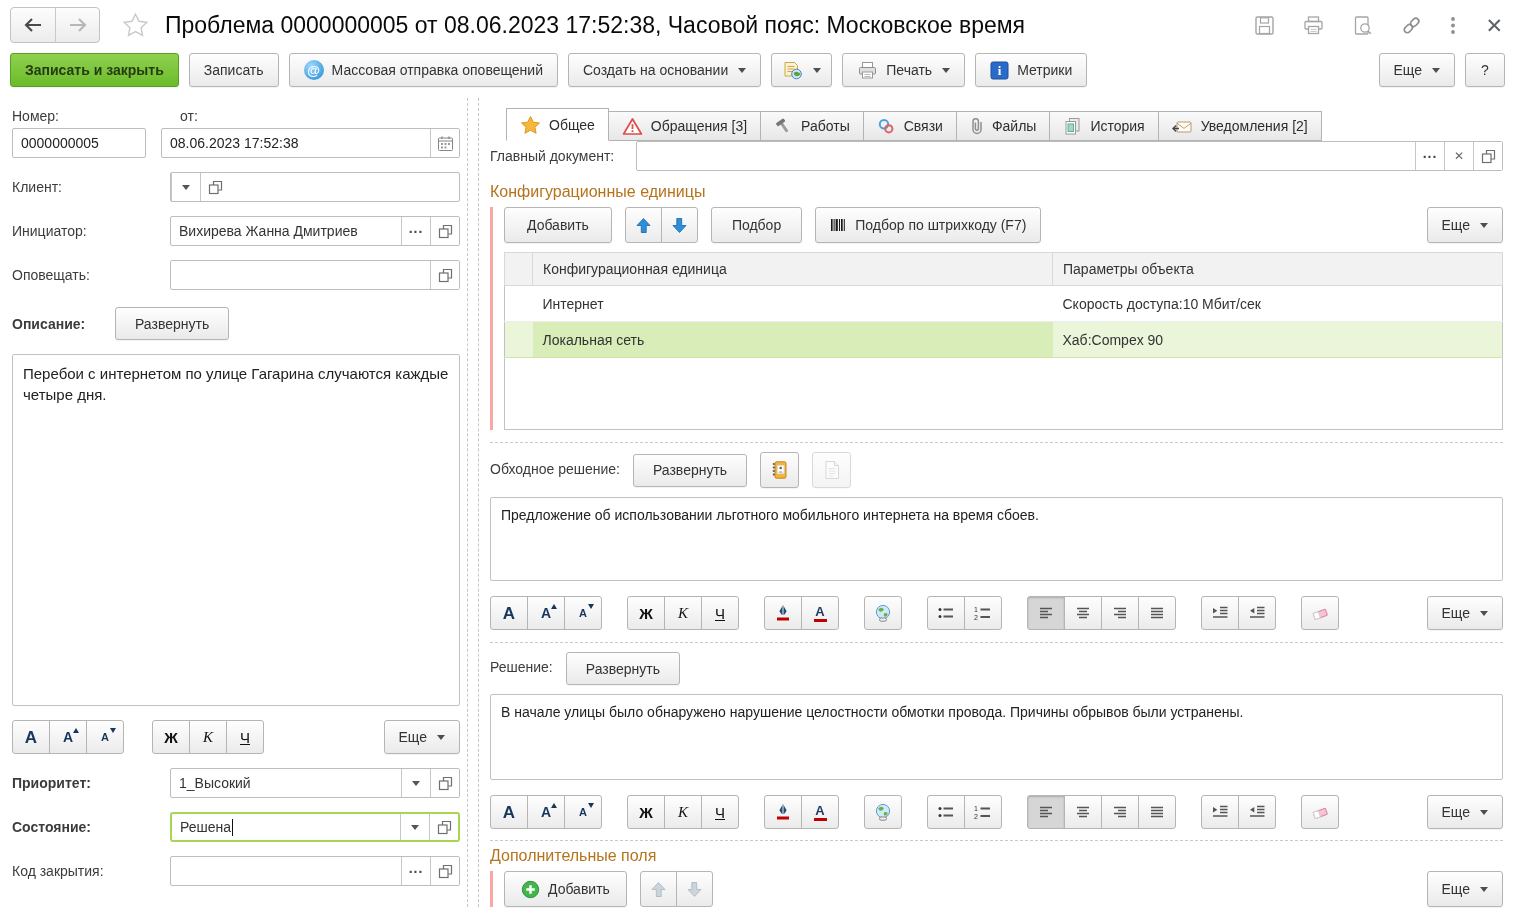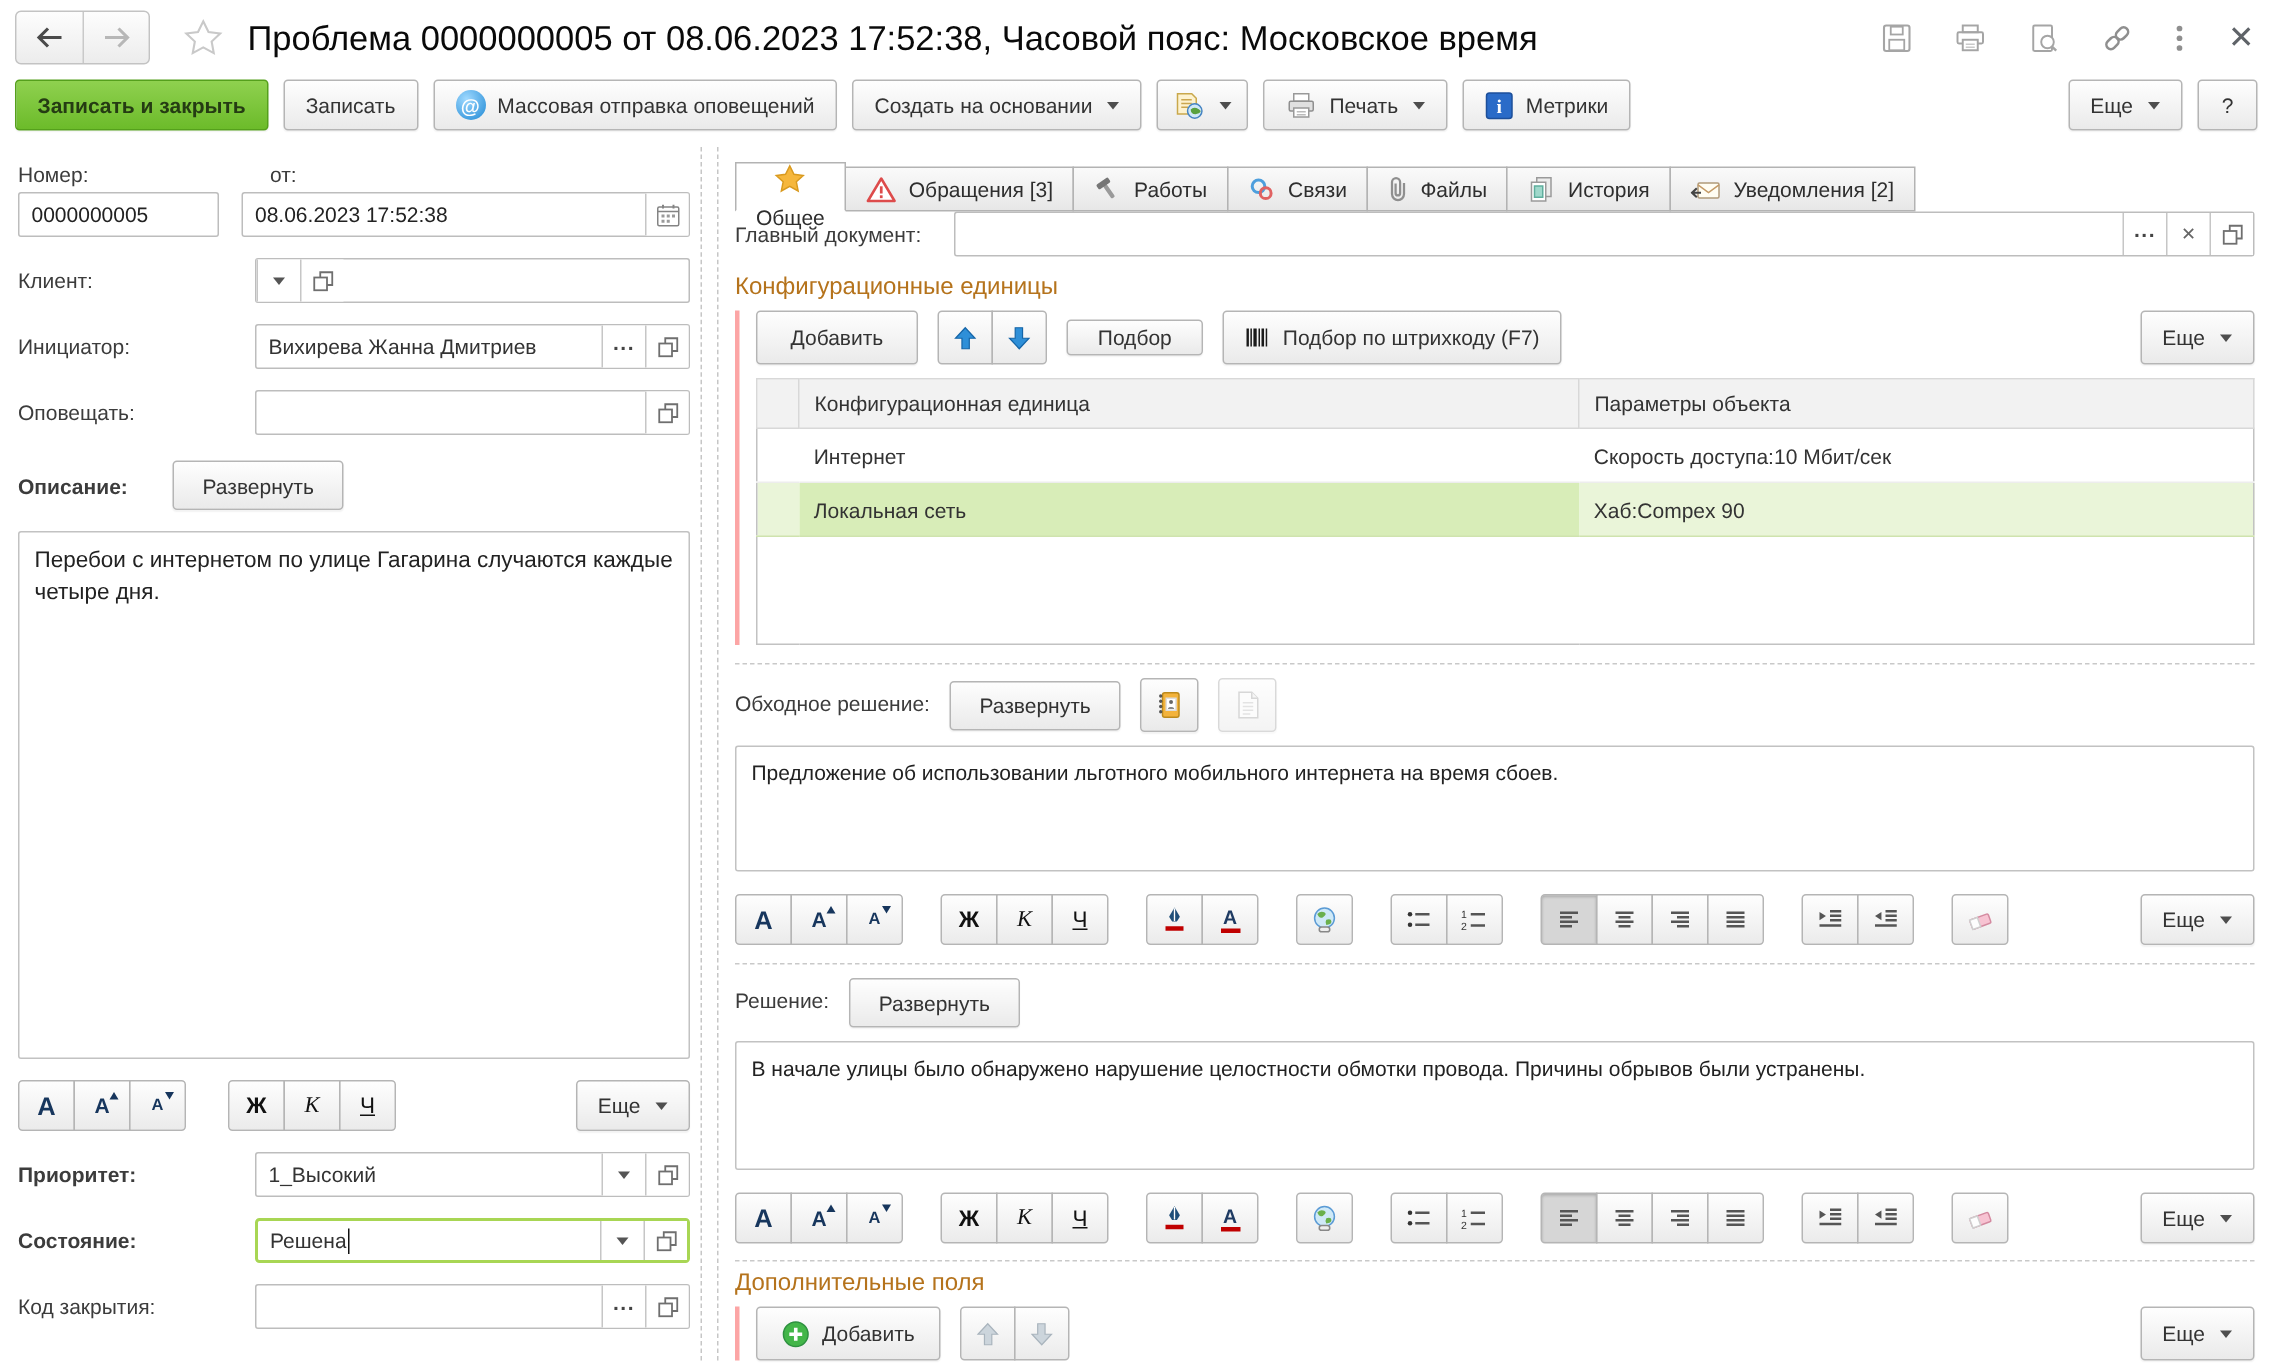"Общее" .tab:first-child { flex-direction: column -> none; margin-left: 0 -> 16px }
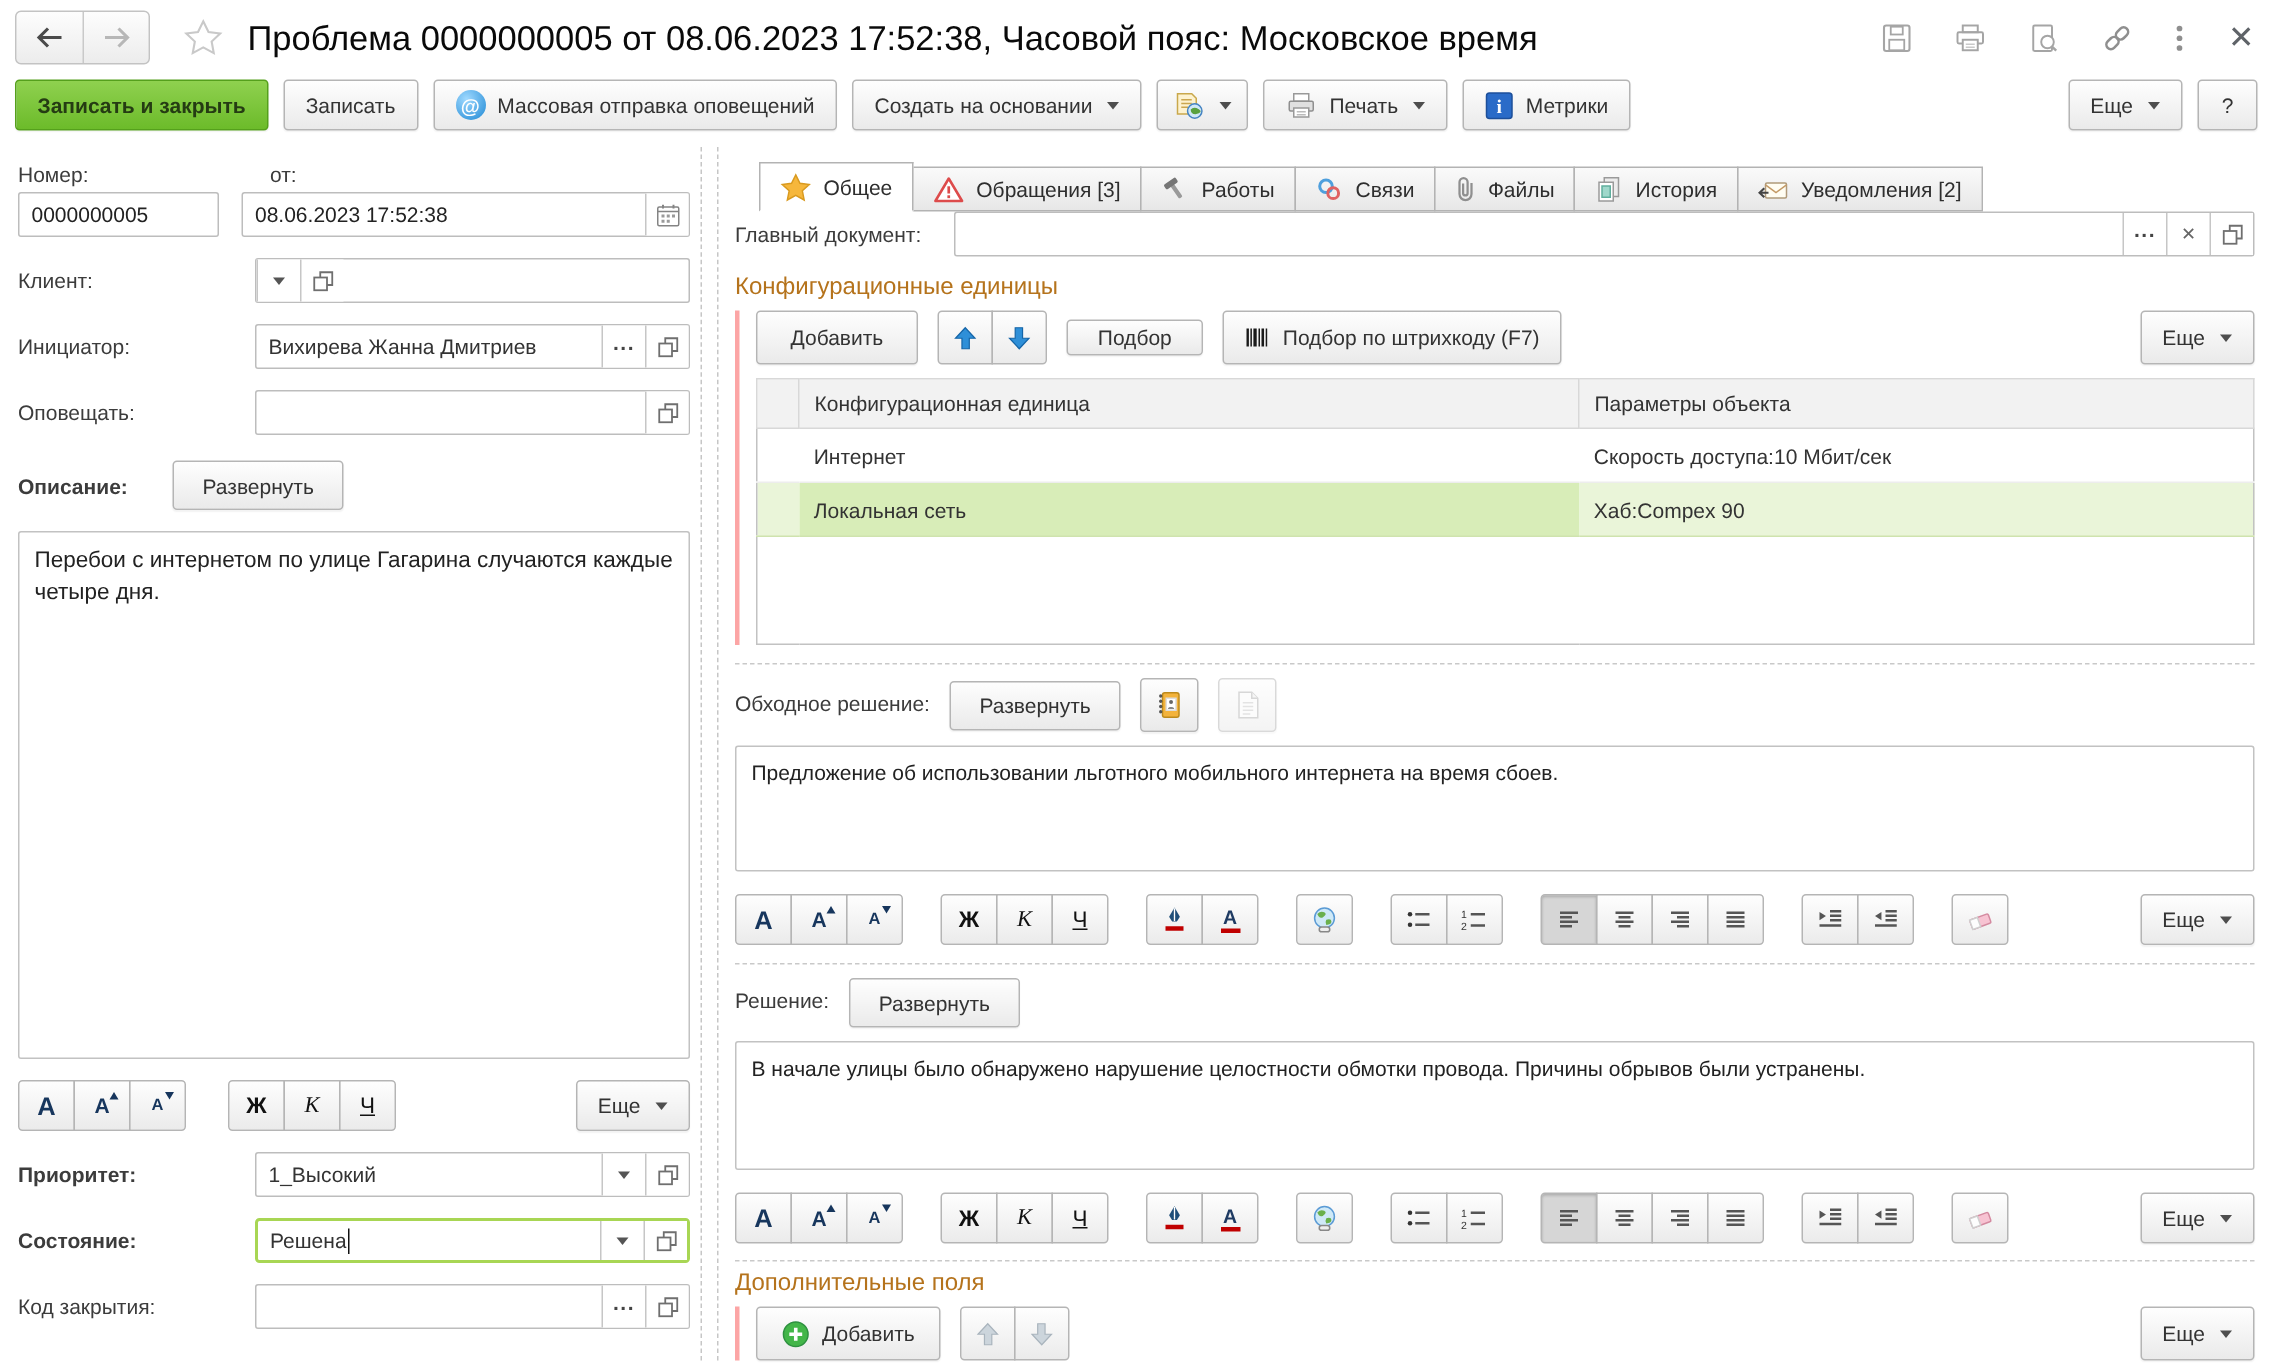"Подбор" div.btn { height: 24px -> 36px }
